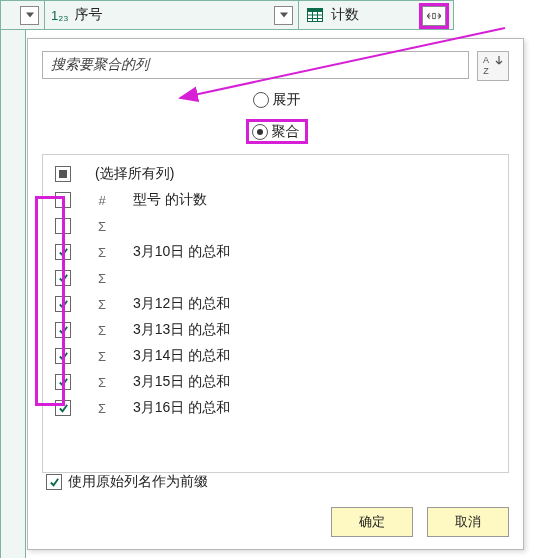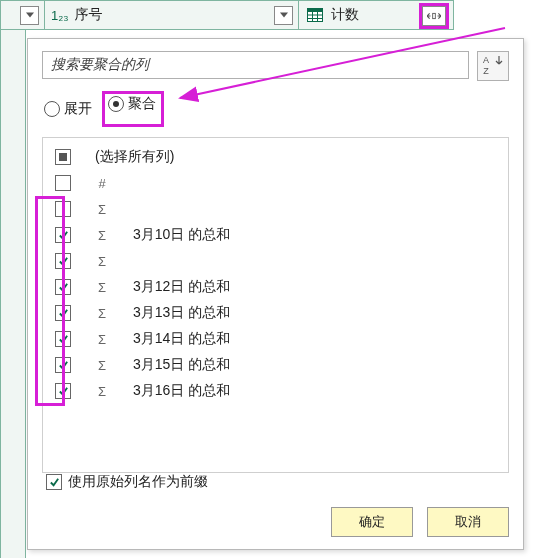"展开" .radio-row { flex-direction: none -> column }
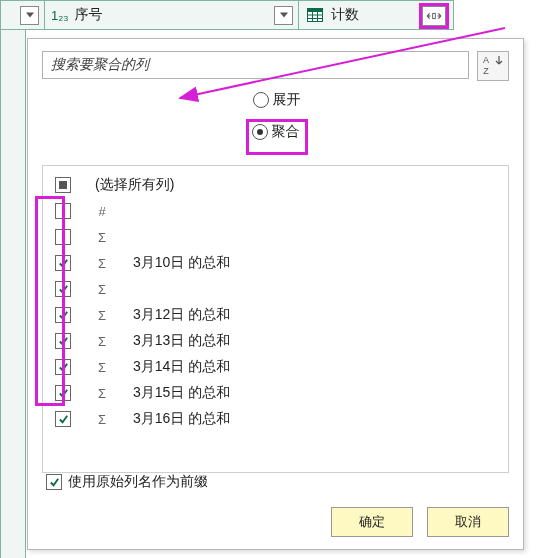"聚合" .aggregate-highlight { padding: 1px 5px 11px 3px -> 1px 5px 0 3px }
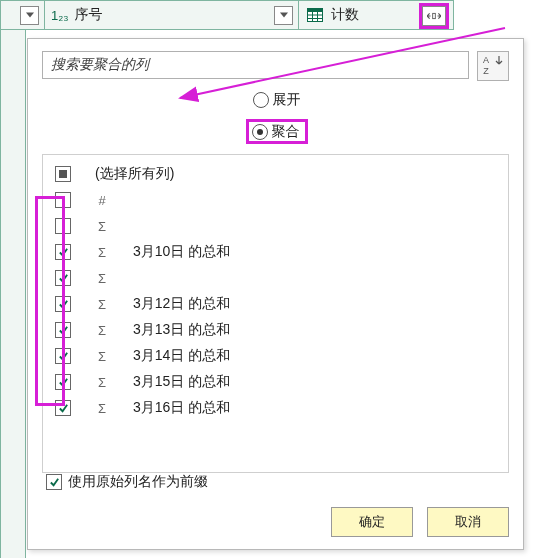"型号 的计数" span { html: none -> <span>型号 的计数</span> }
